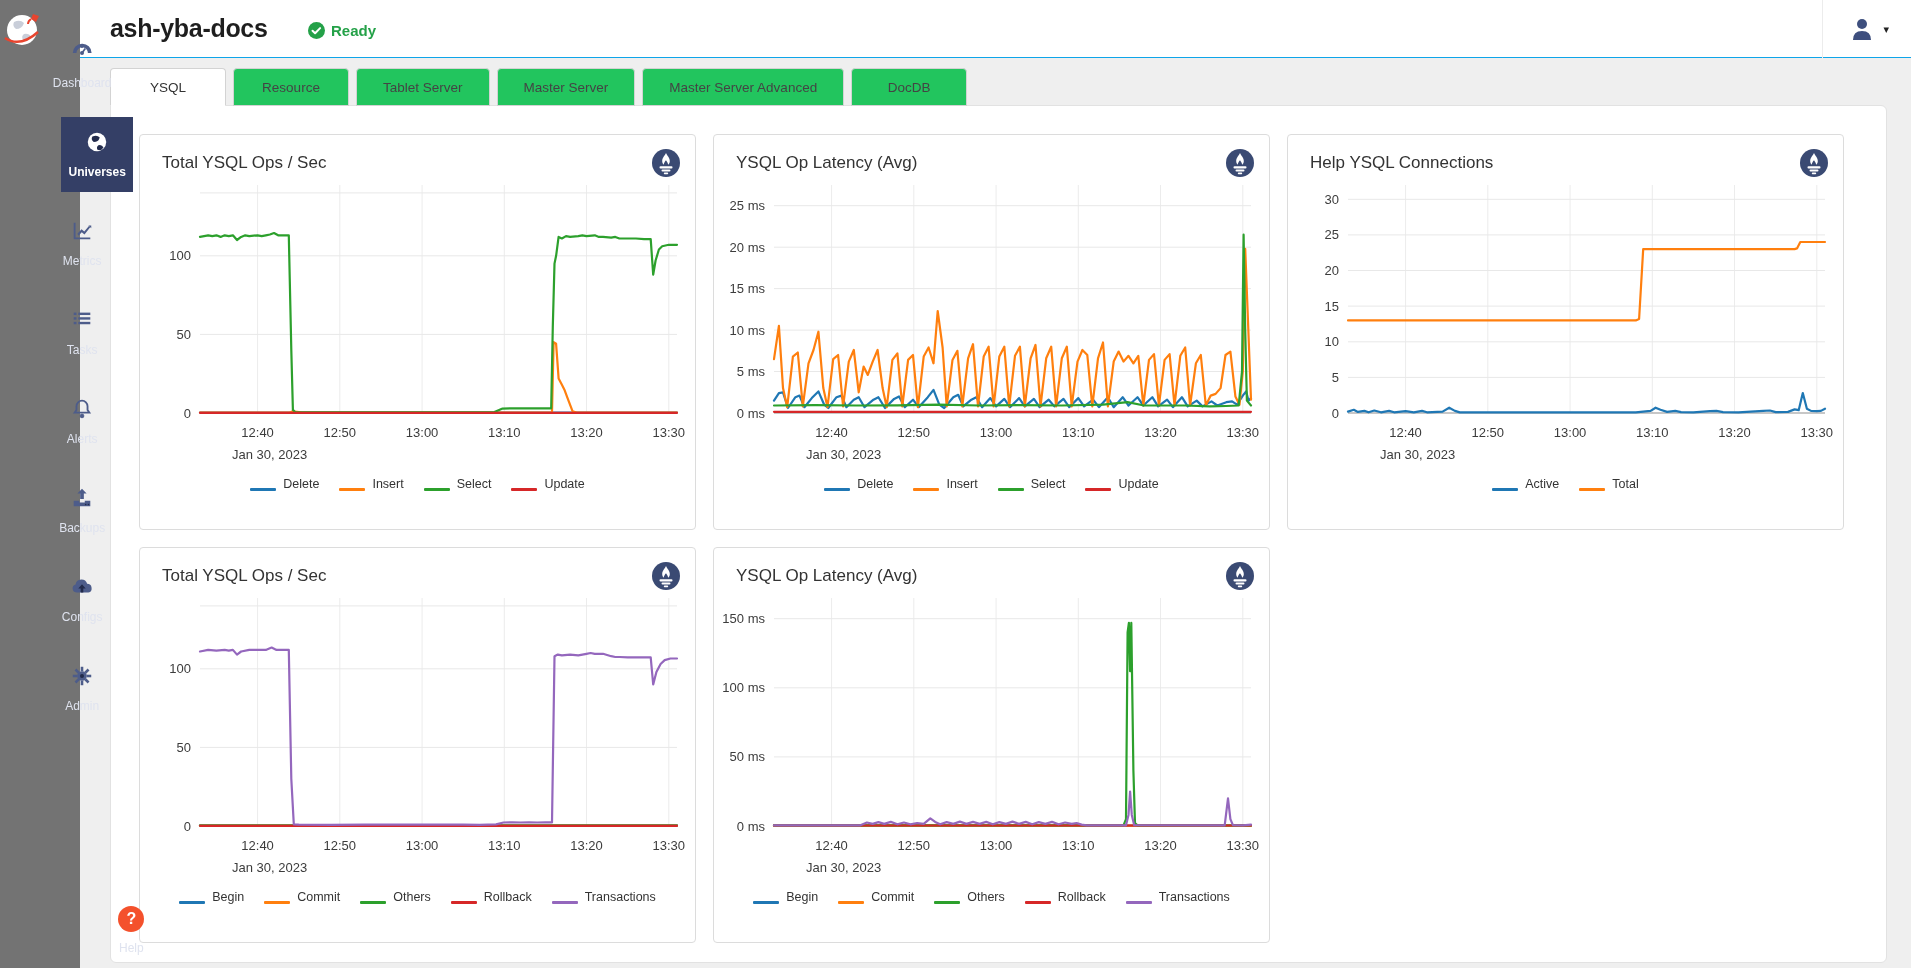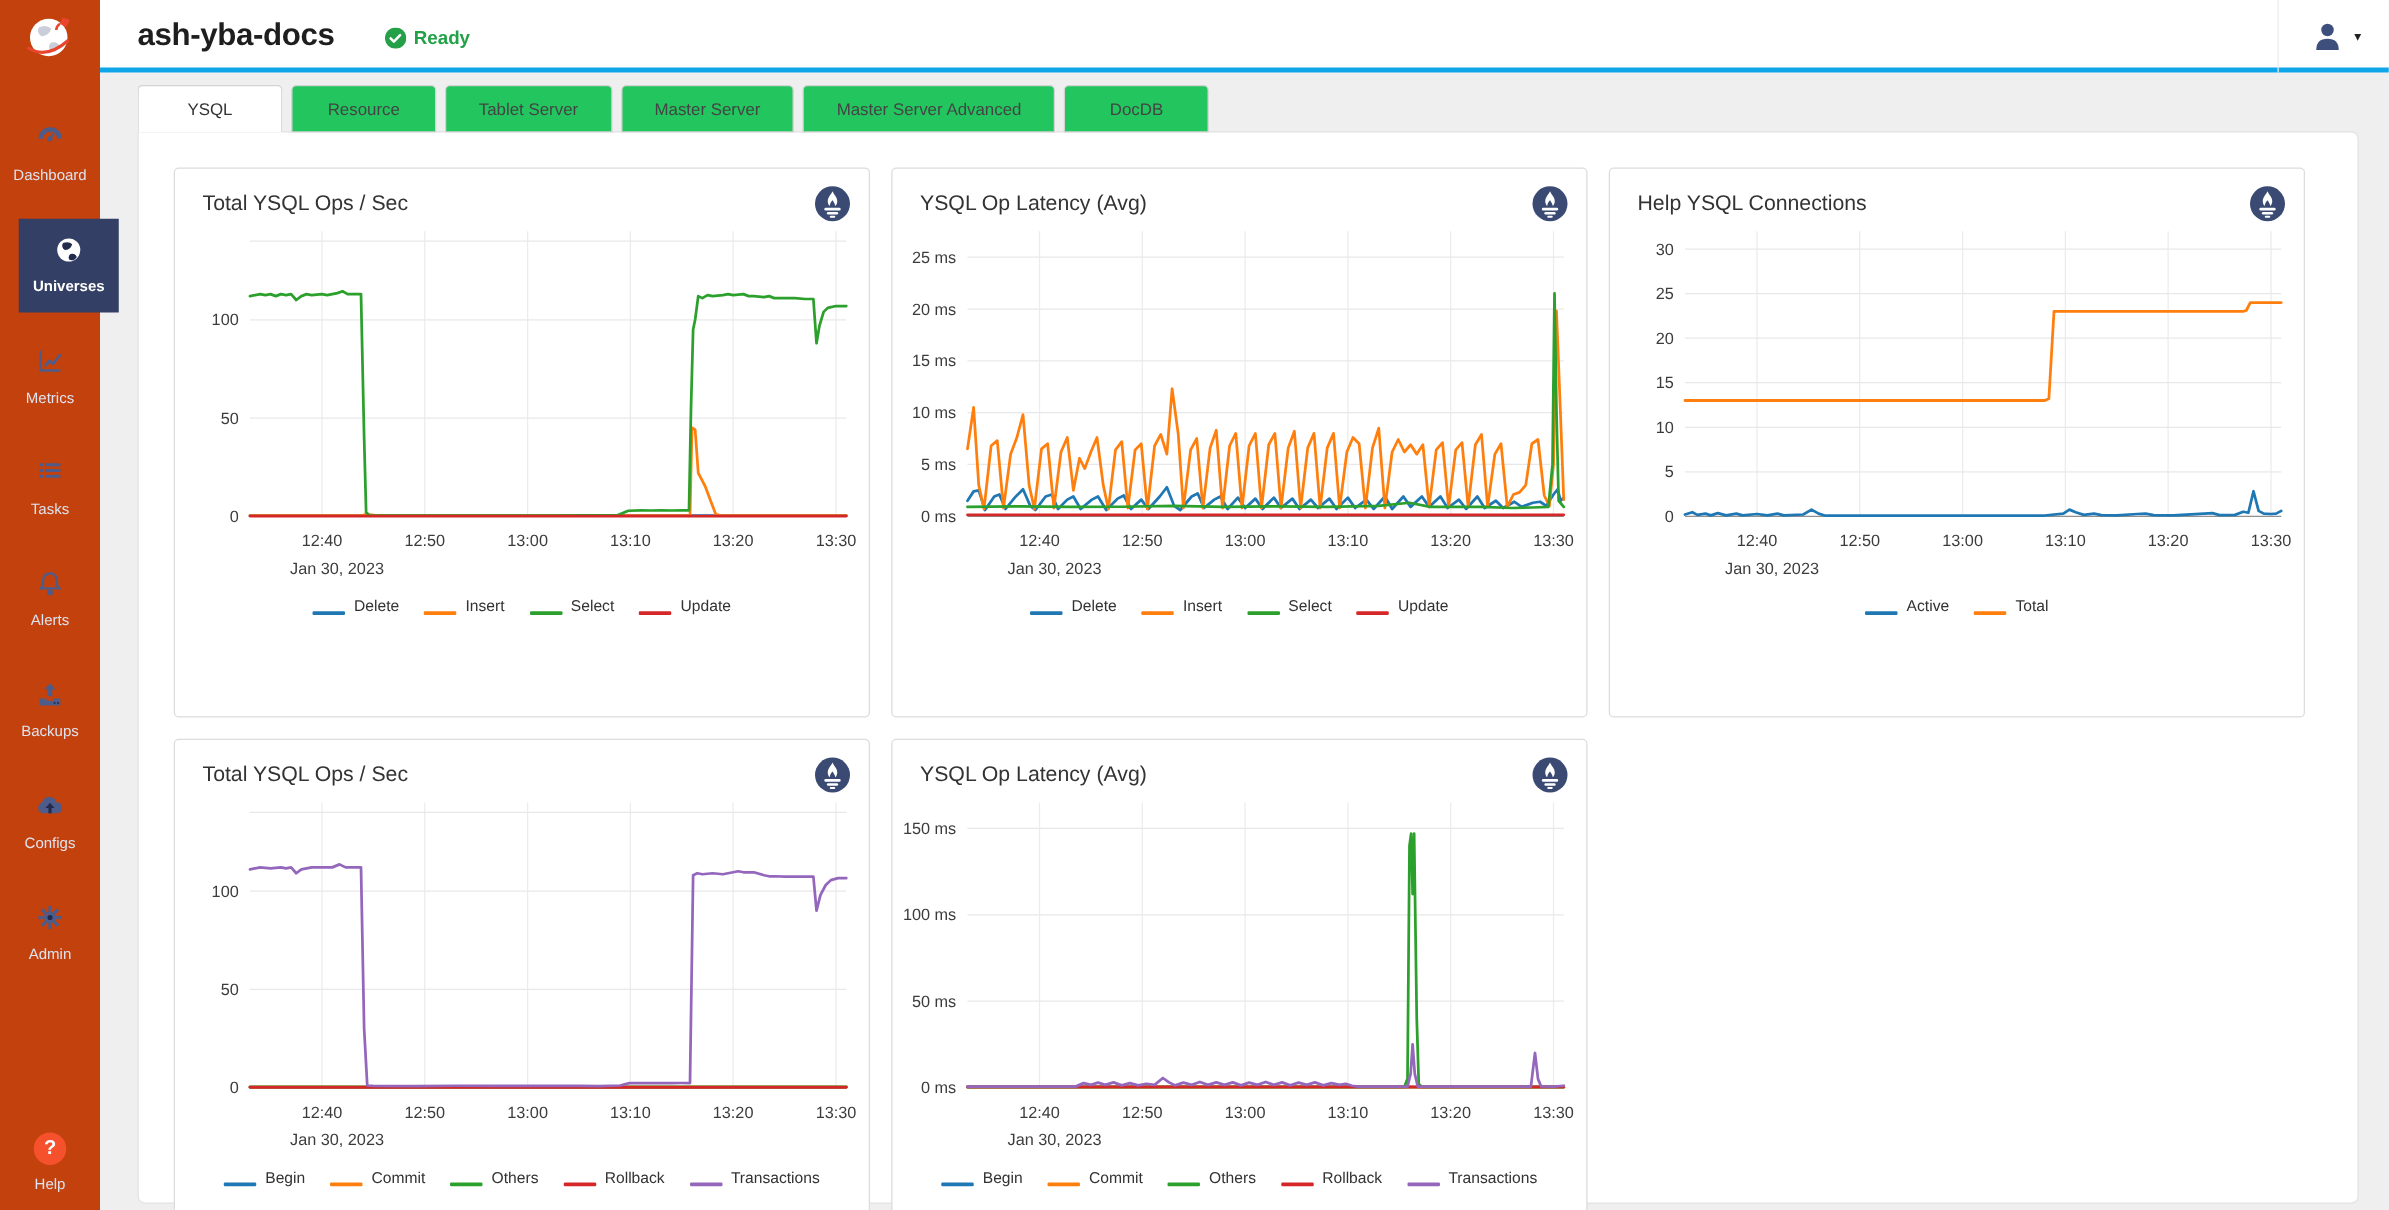"ash-yba-docs" .header { border-bottom: 4px solid #0ea5e9 -> 1px solid #0ea5e9 }
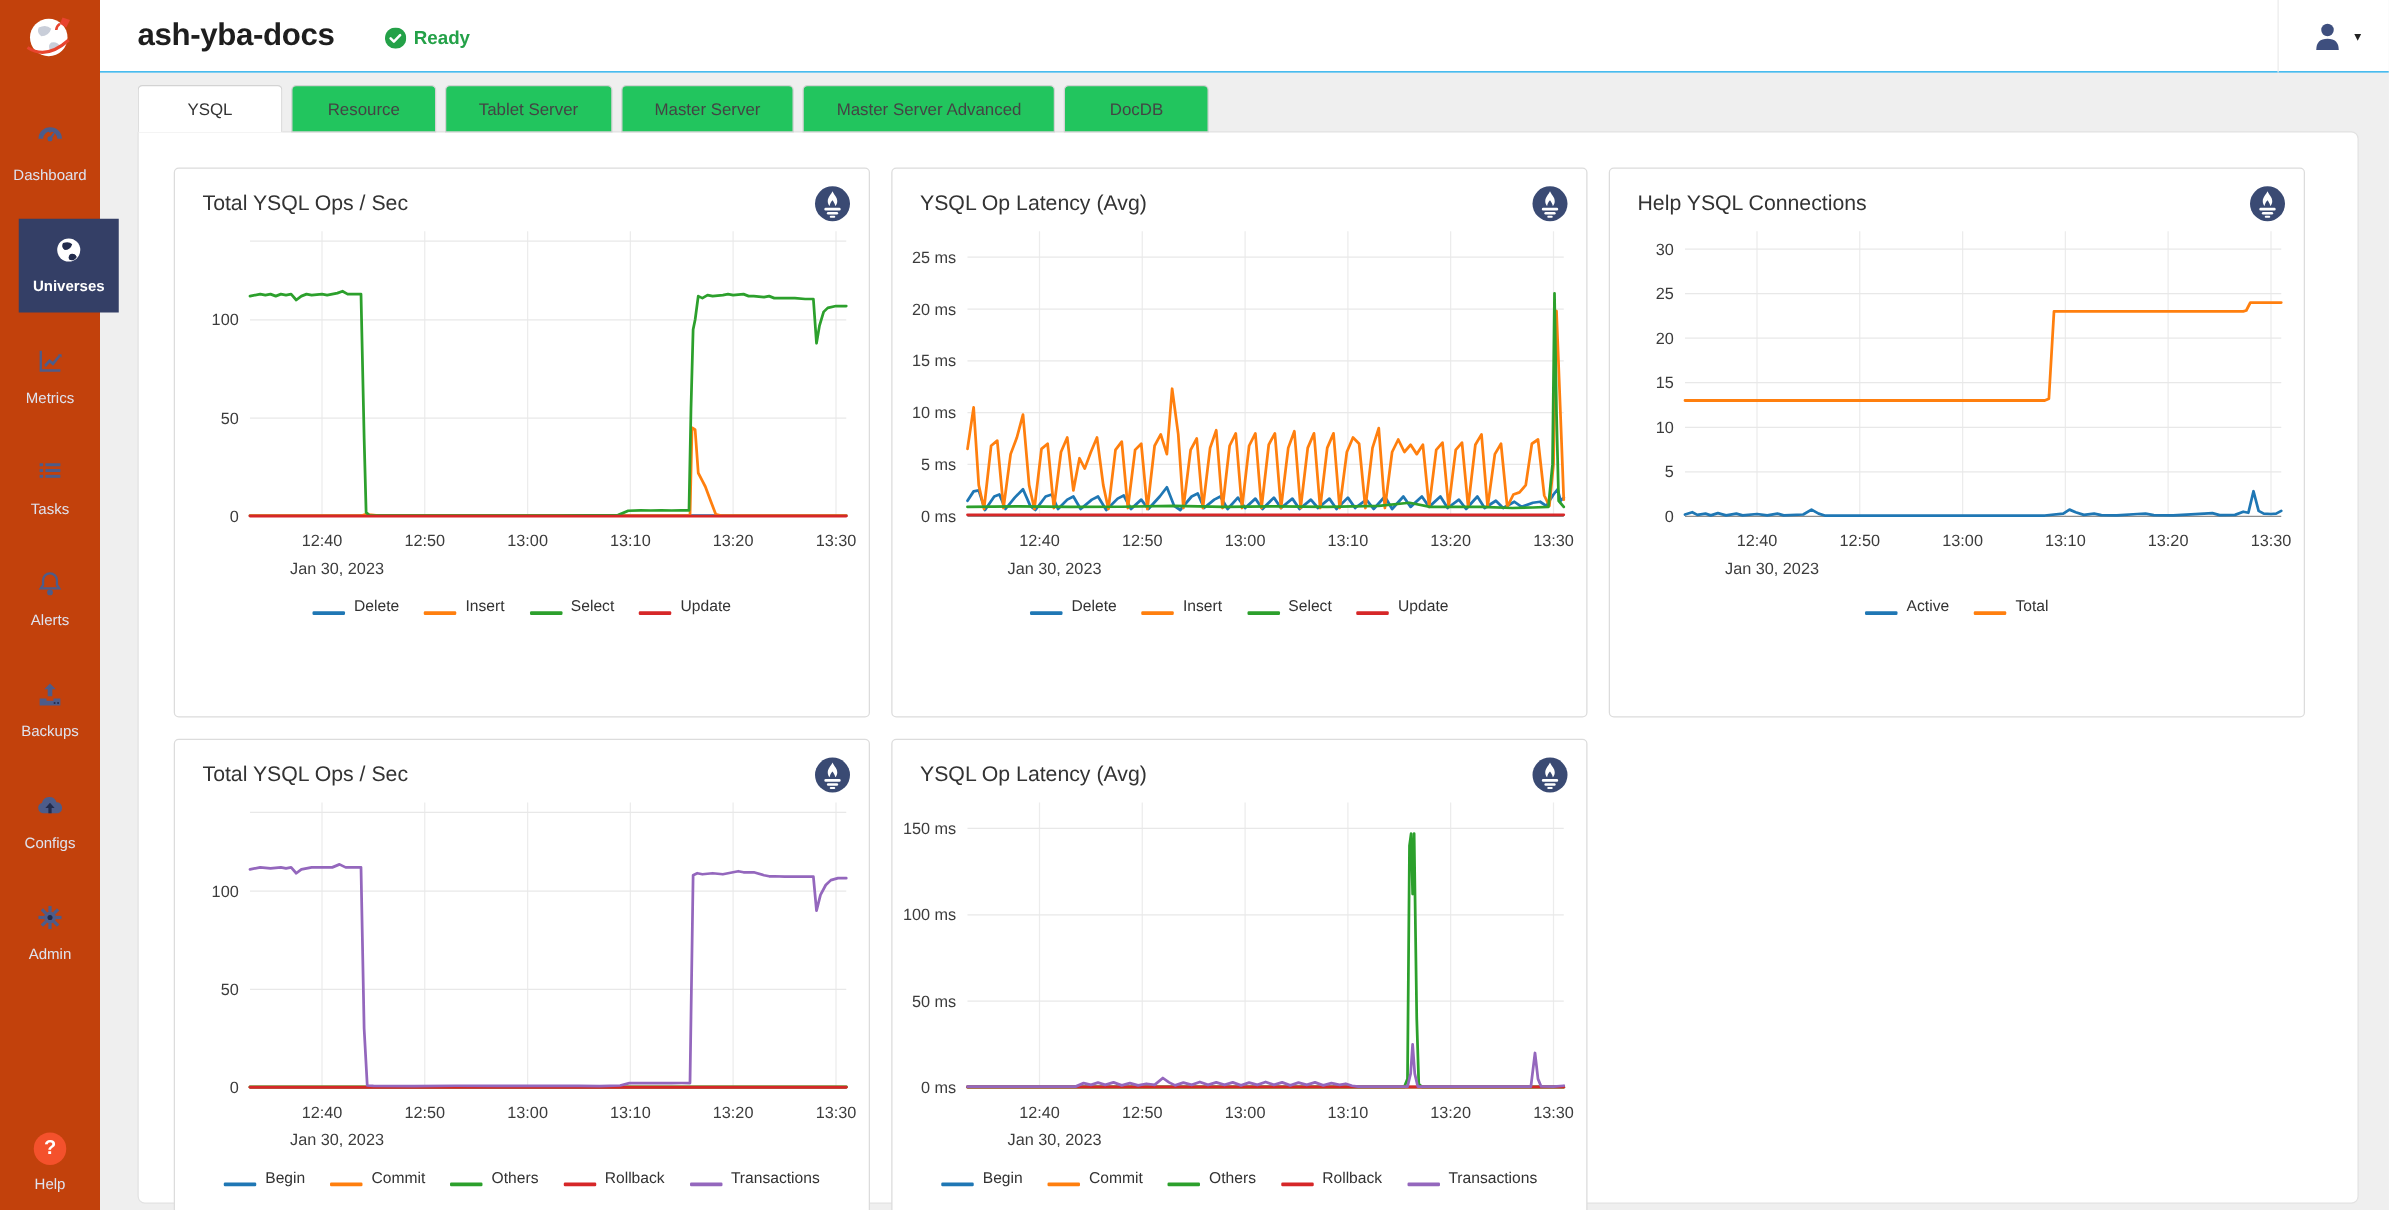"Dashboard" .sidebar { background: #c2410c -> #737373; flex-direction: column -> none }
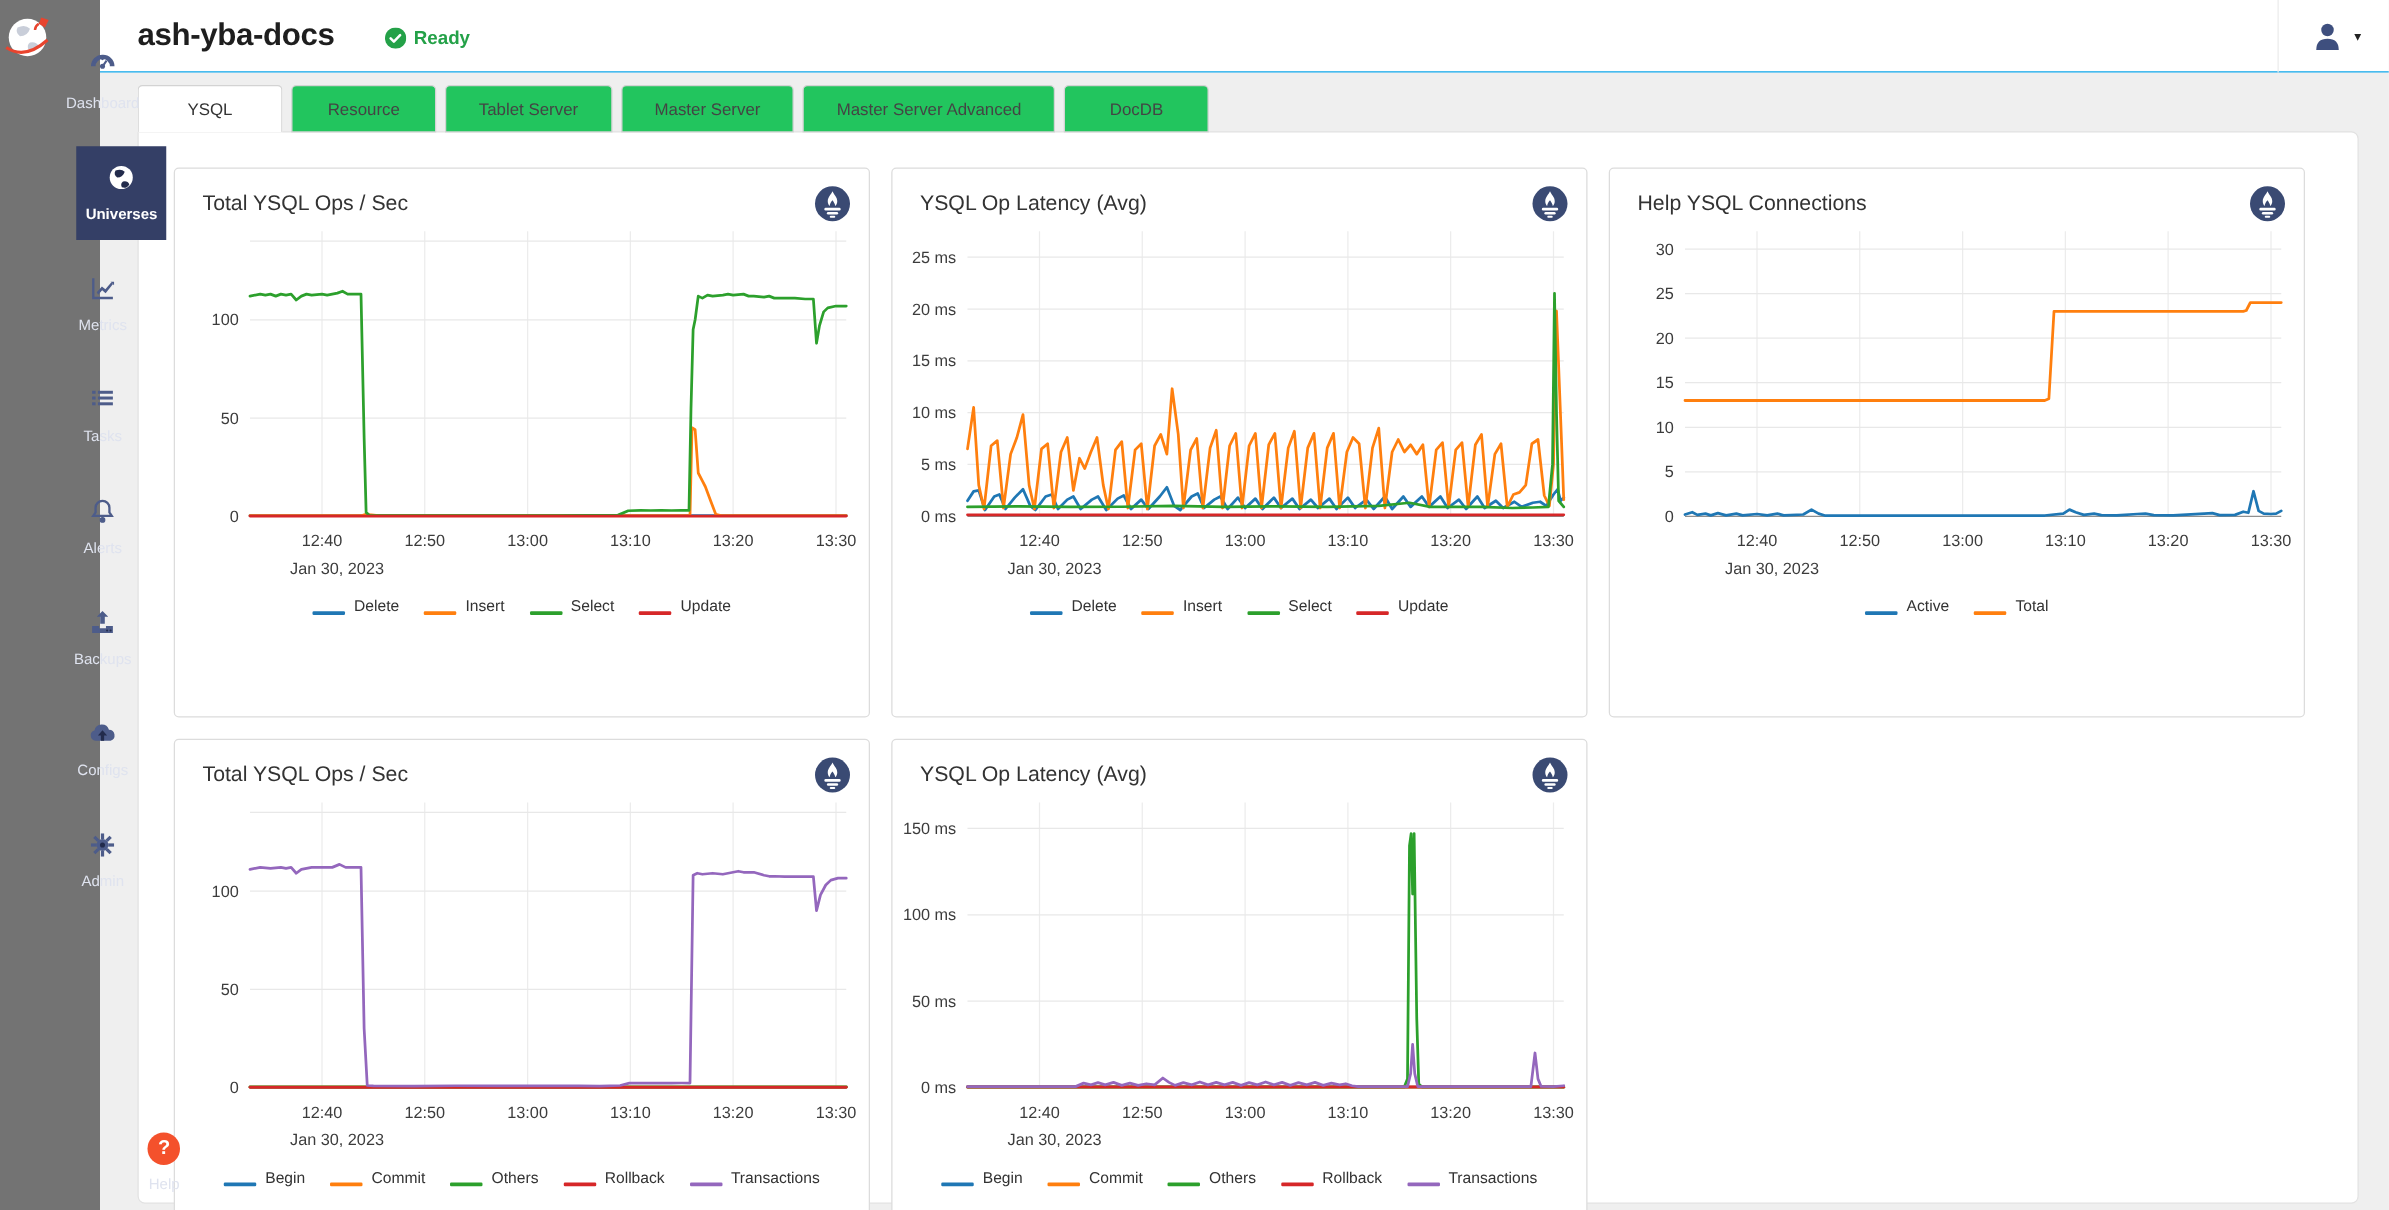"Total YSQL Ops / Sec" .chart-card { height: 440px -> 396px }
